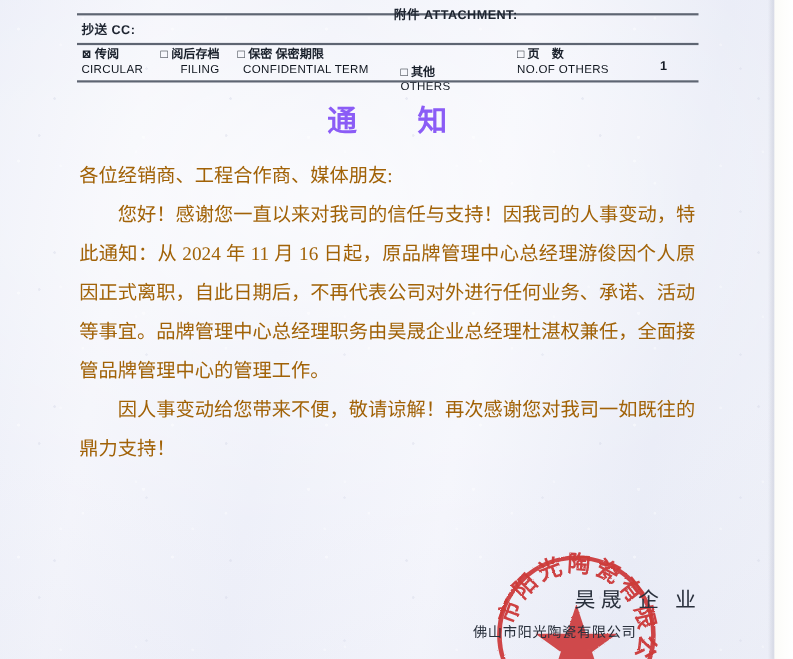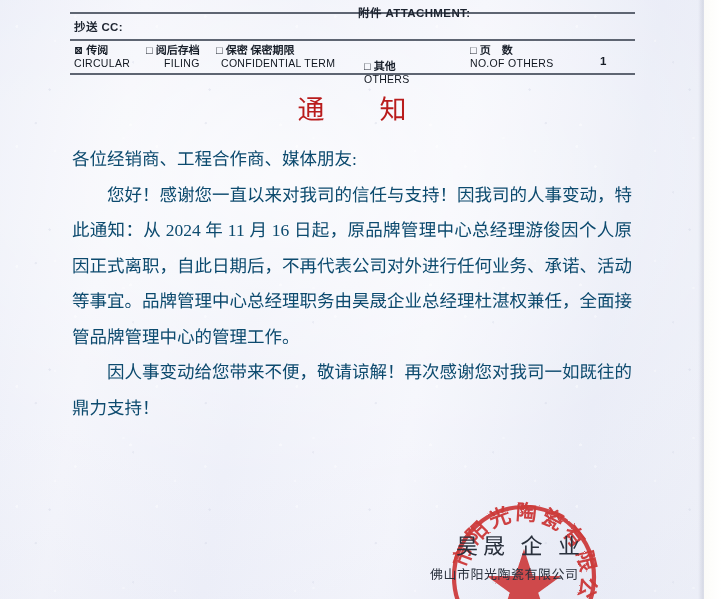"通 知" .doc-title { color: #b91c1c -> #8b5cf6; font-weight: 400 -> 700 }
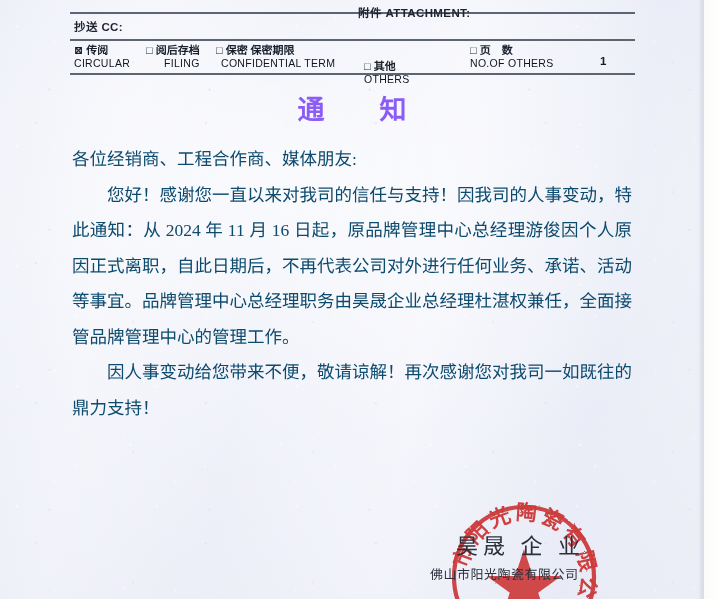"各位经销商、工程合作商、媒体朋友:" .body-text { color: #0c4a6e -> #a16207 }
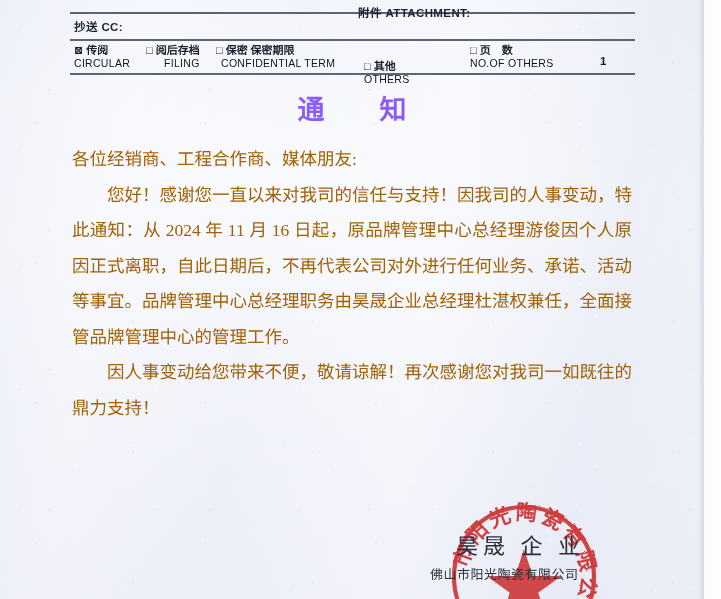"昊晟 企 业" .sign-company { font-size: 22px -> 19px; text-align: none -> center }
